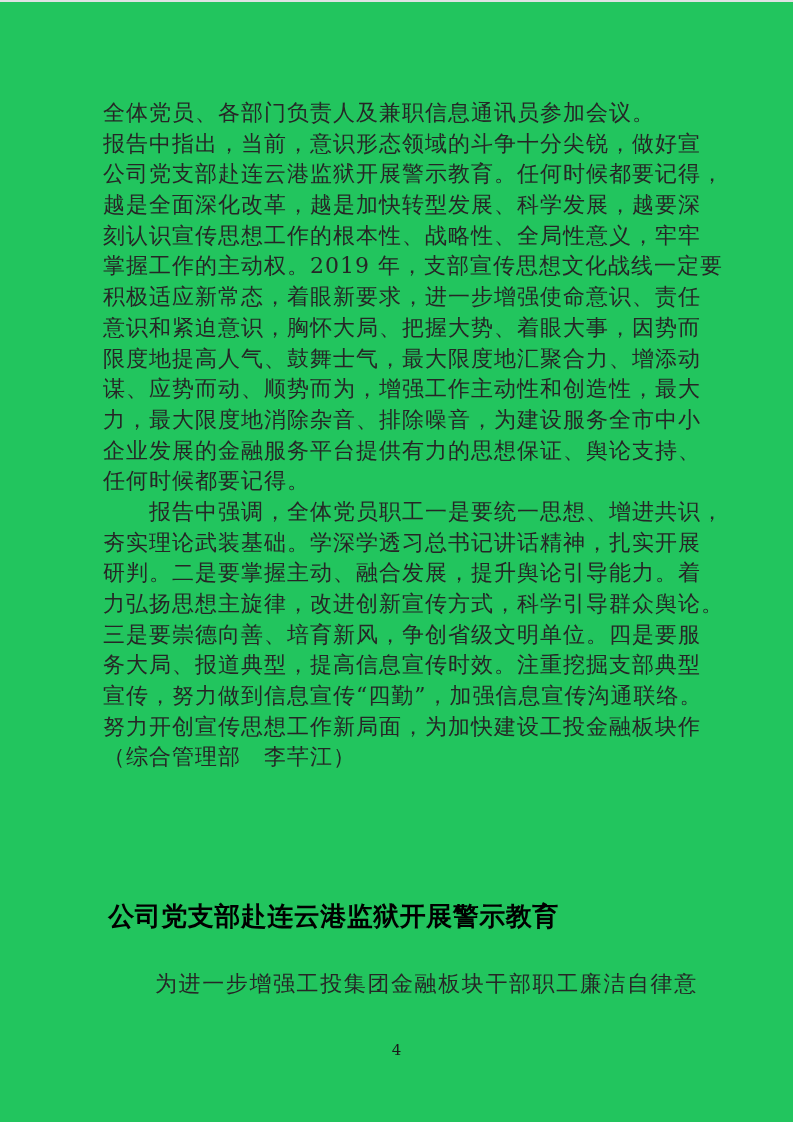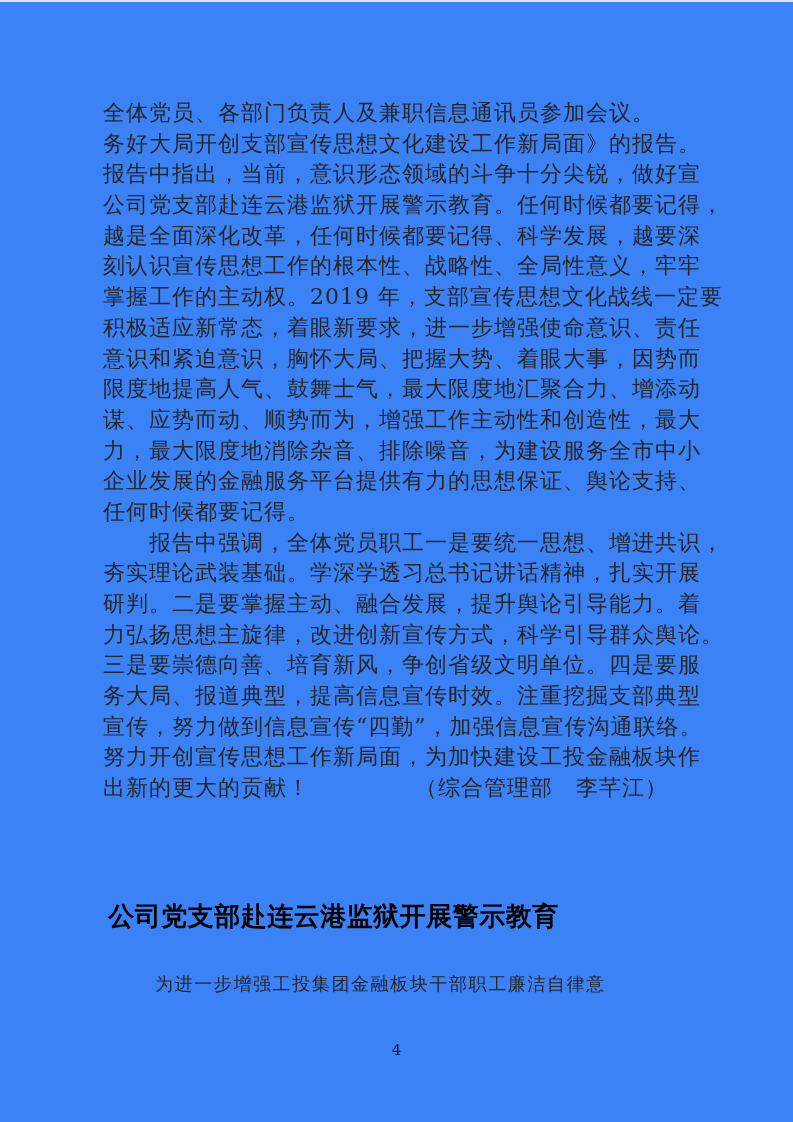"全体党员、各部门负责人及兼职信息通讯员参加会议。" .page { background: #3b82f6 -> #22c55e }
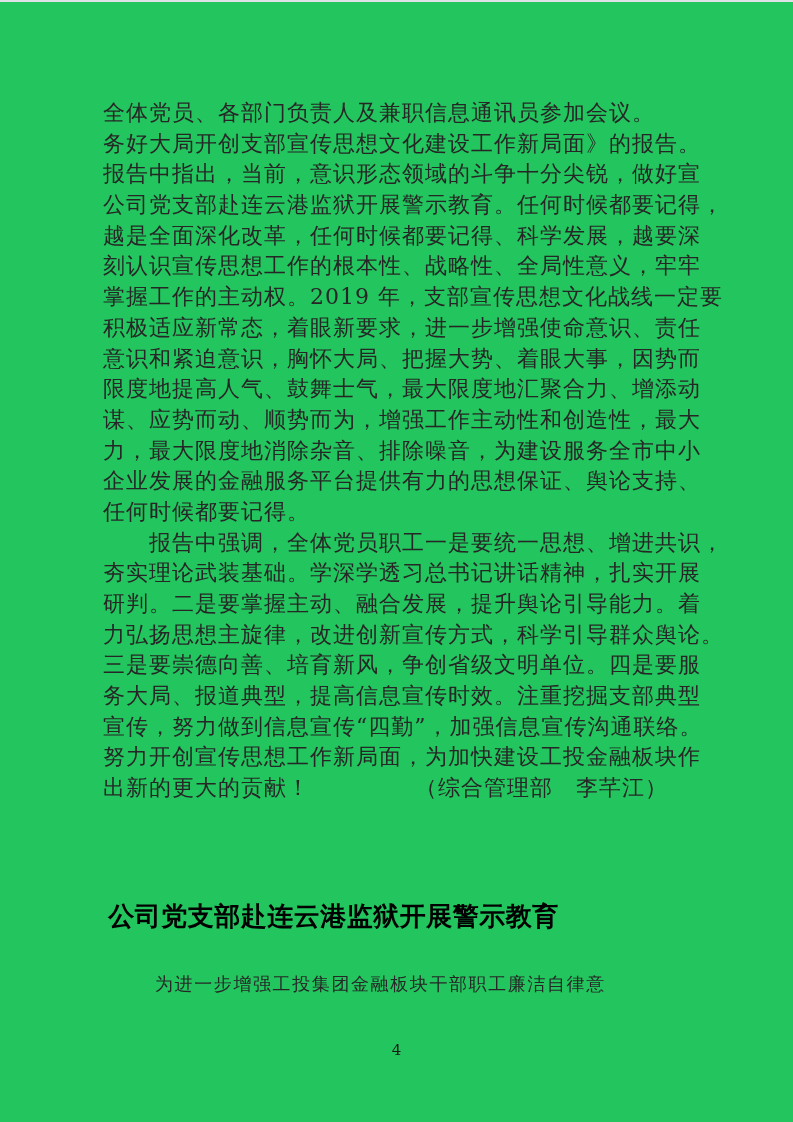"务好大局开创支部宣传思想文化建设工作新局面》的报告。" div.body-line { html: <div>务好大局开创支部宣传思想文化建设工作新局面》的报告。</div> -> none }
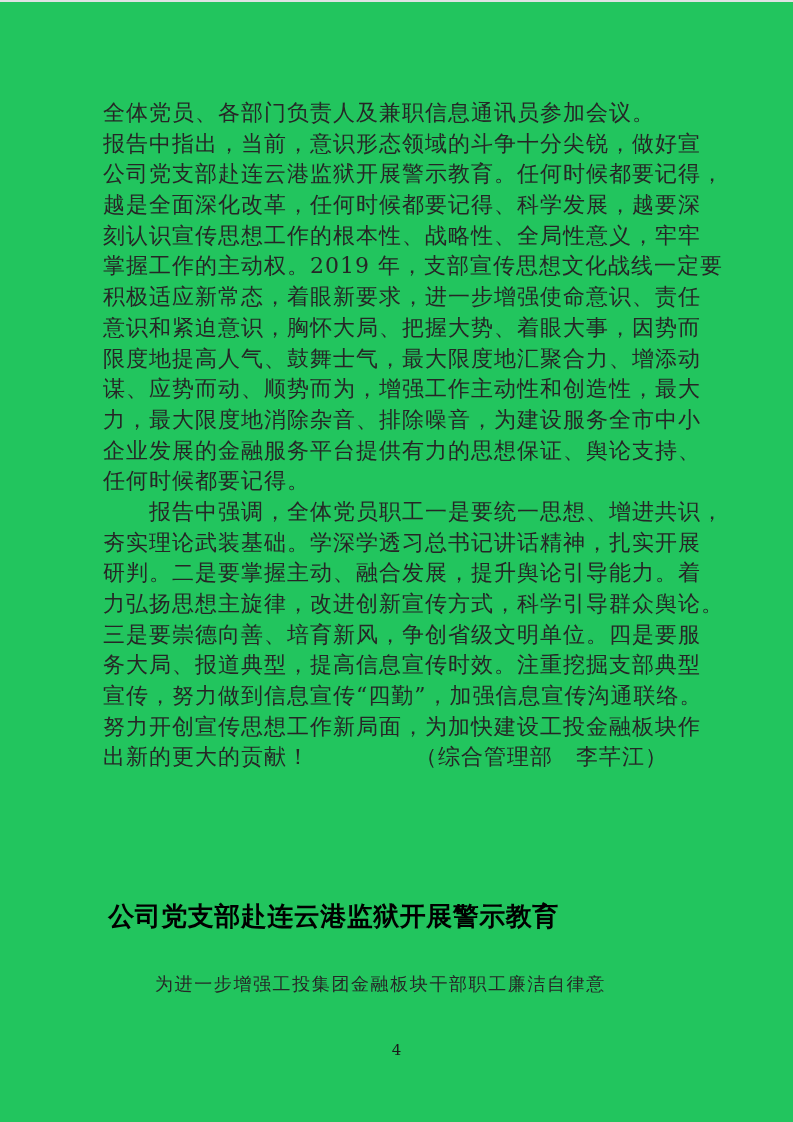"越是全面深化改革，任何时候都要记得、科学发展，越要深" div.body-line { text: 任何时候都要记得 -> 越是加快转型发展 }
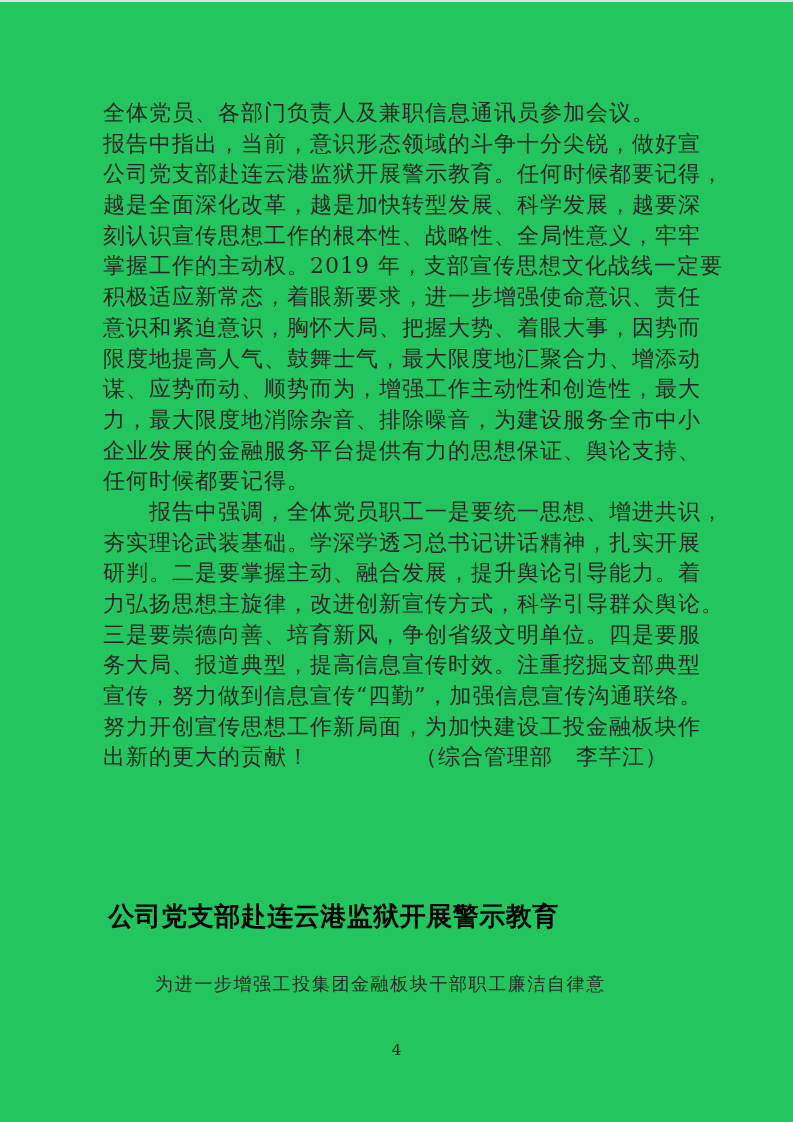"出新的更大的贡献！" span { html: <span>出新的更大的贡献！</span> -> none }
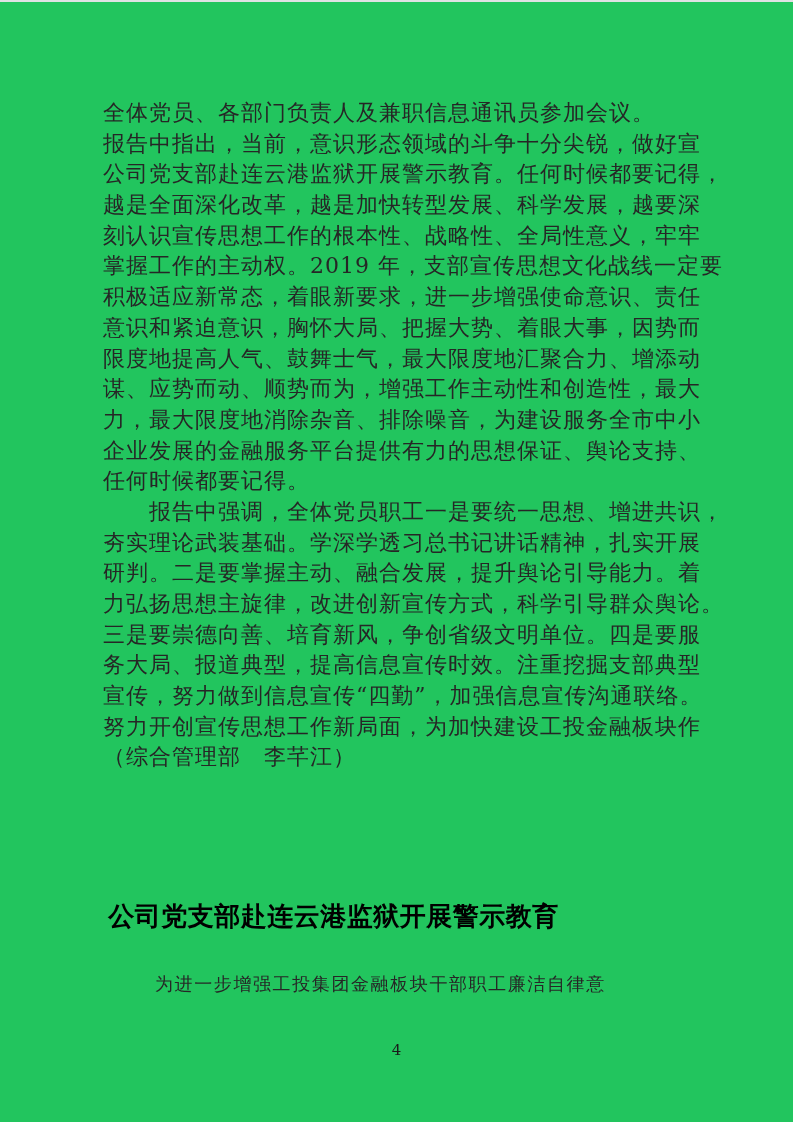"为进一步增强工投集团金融板块干部职工廉洁自律意" .intro-line { font-size: 18px -> 22px }
